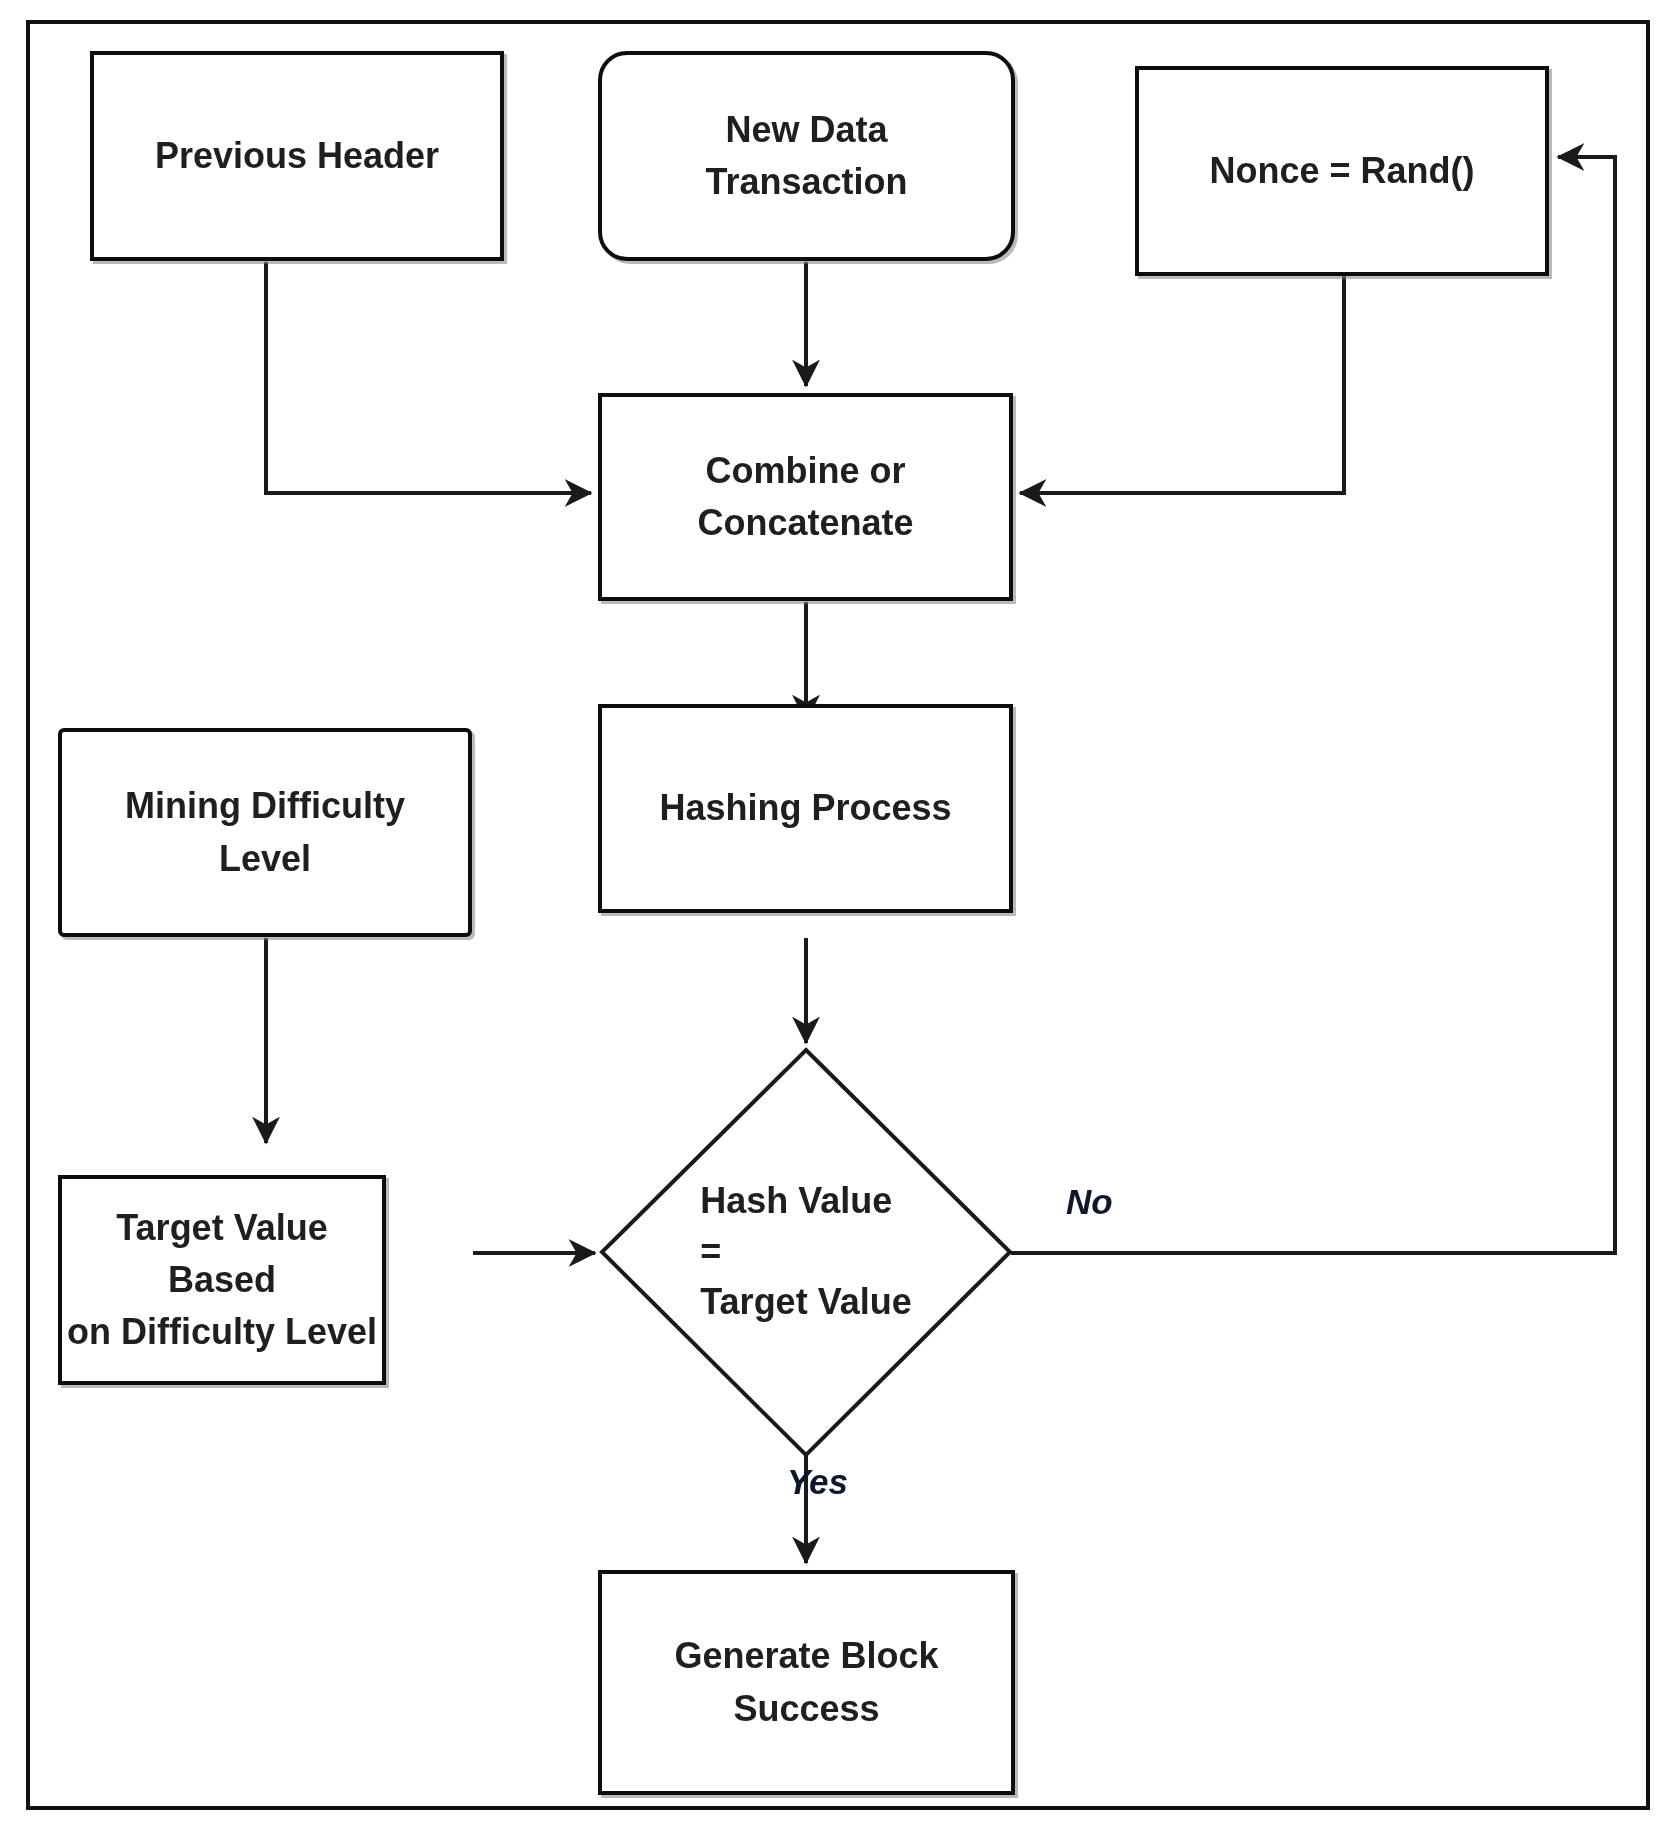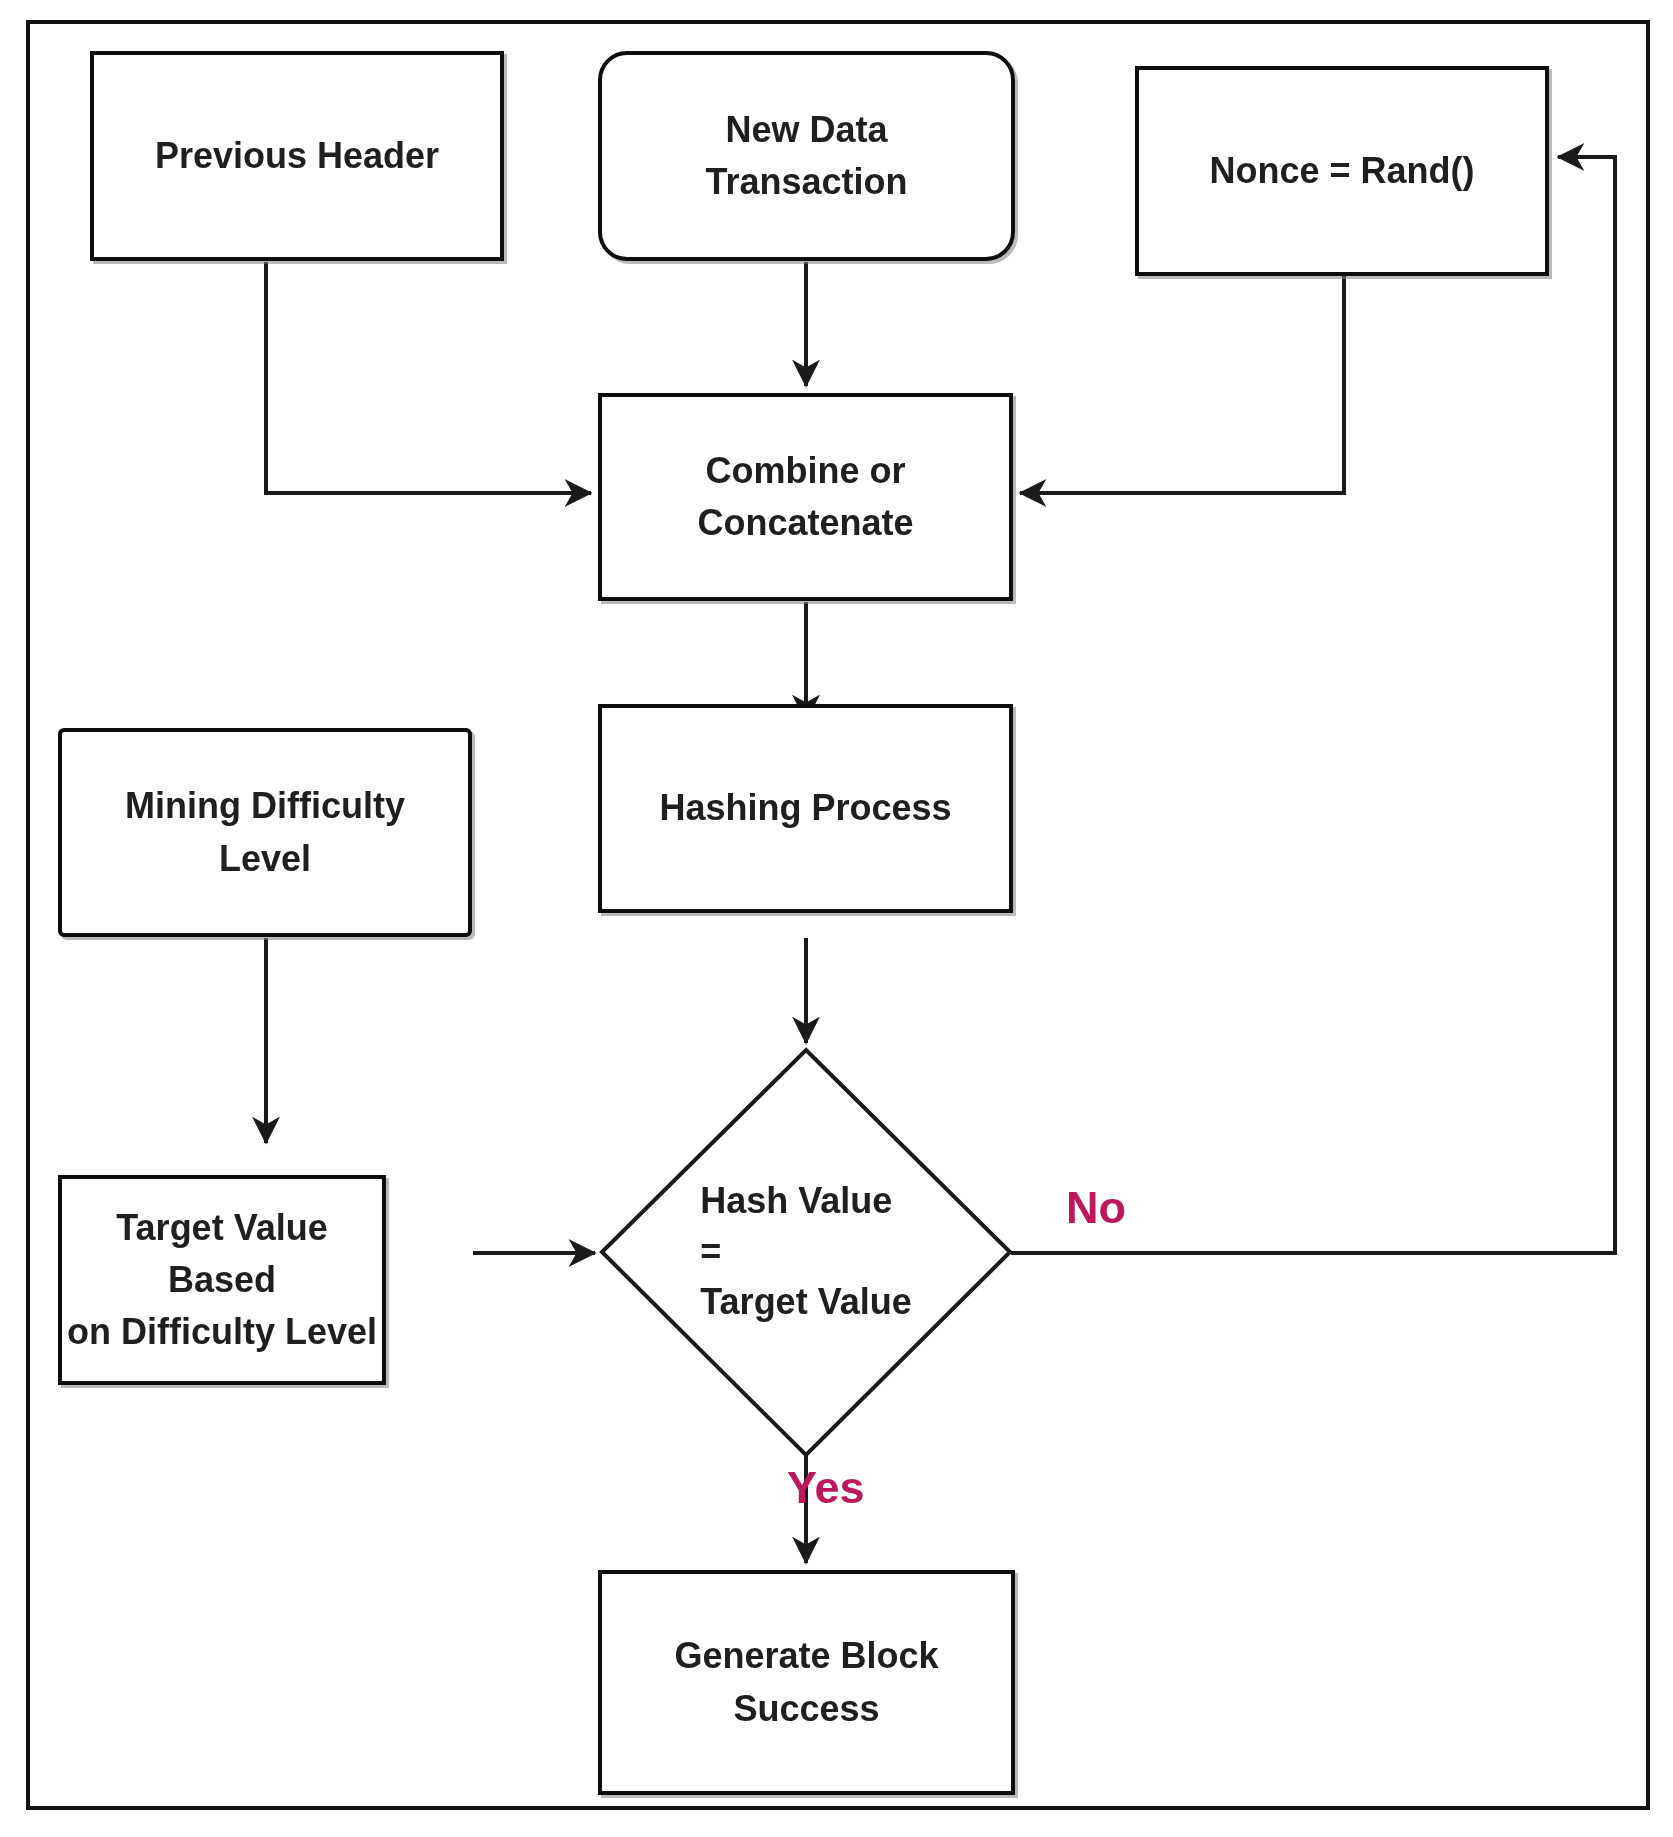"No" .free-label { color: #be185d -> #0f172a; font-size: 45px -> 35px; font-style: none -> italic }
